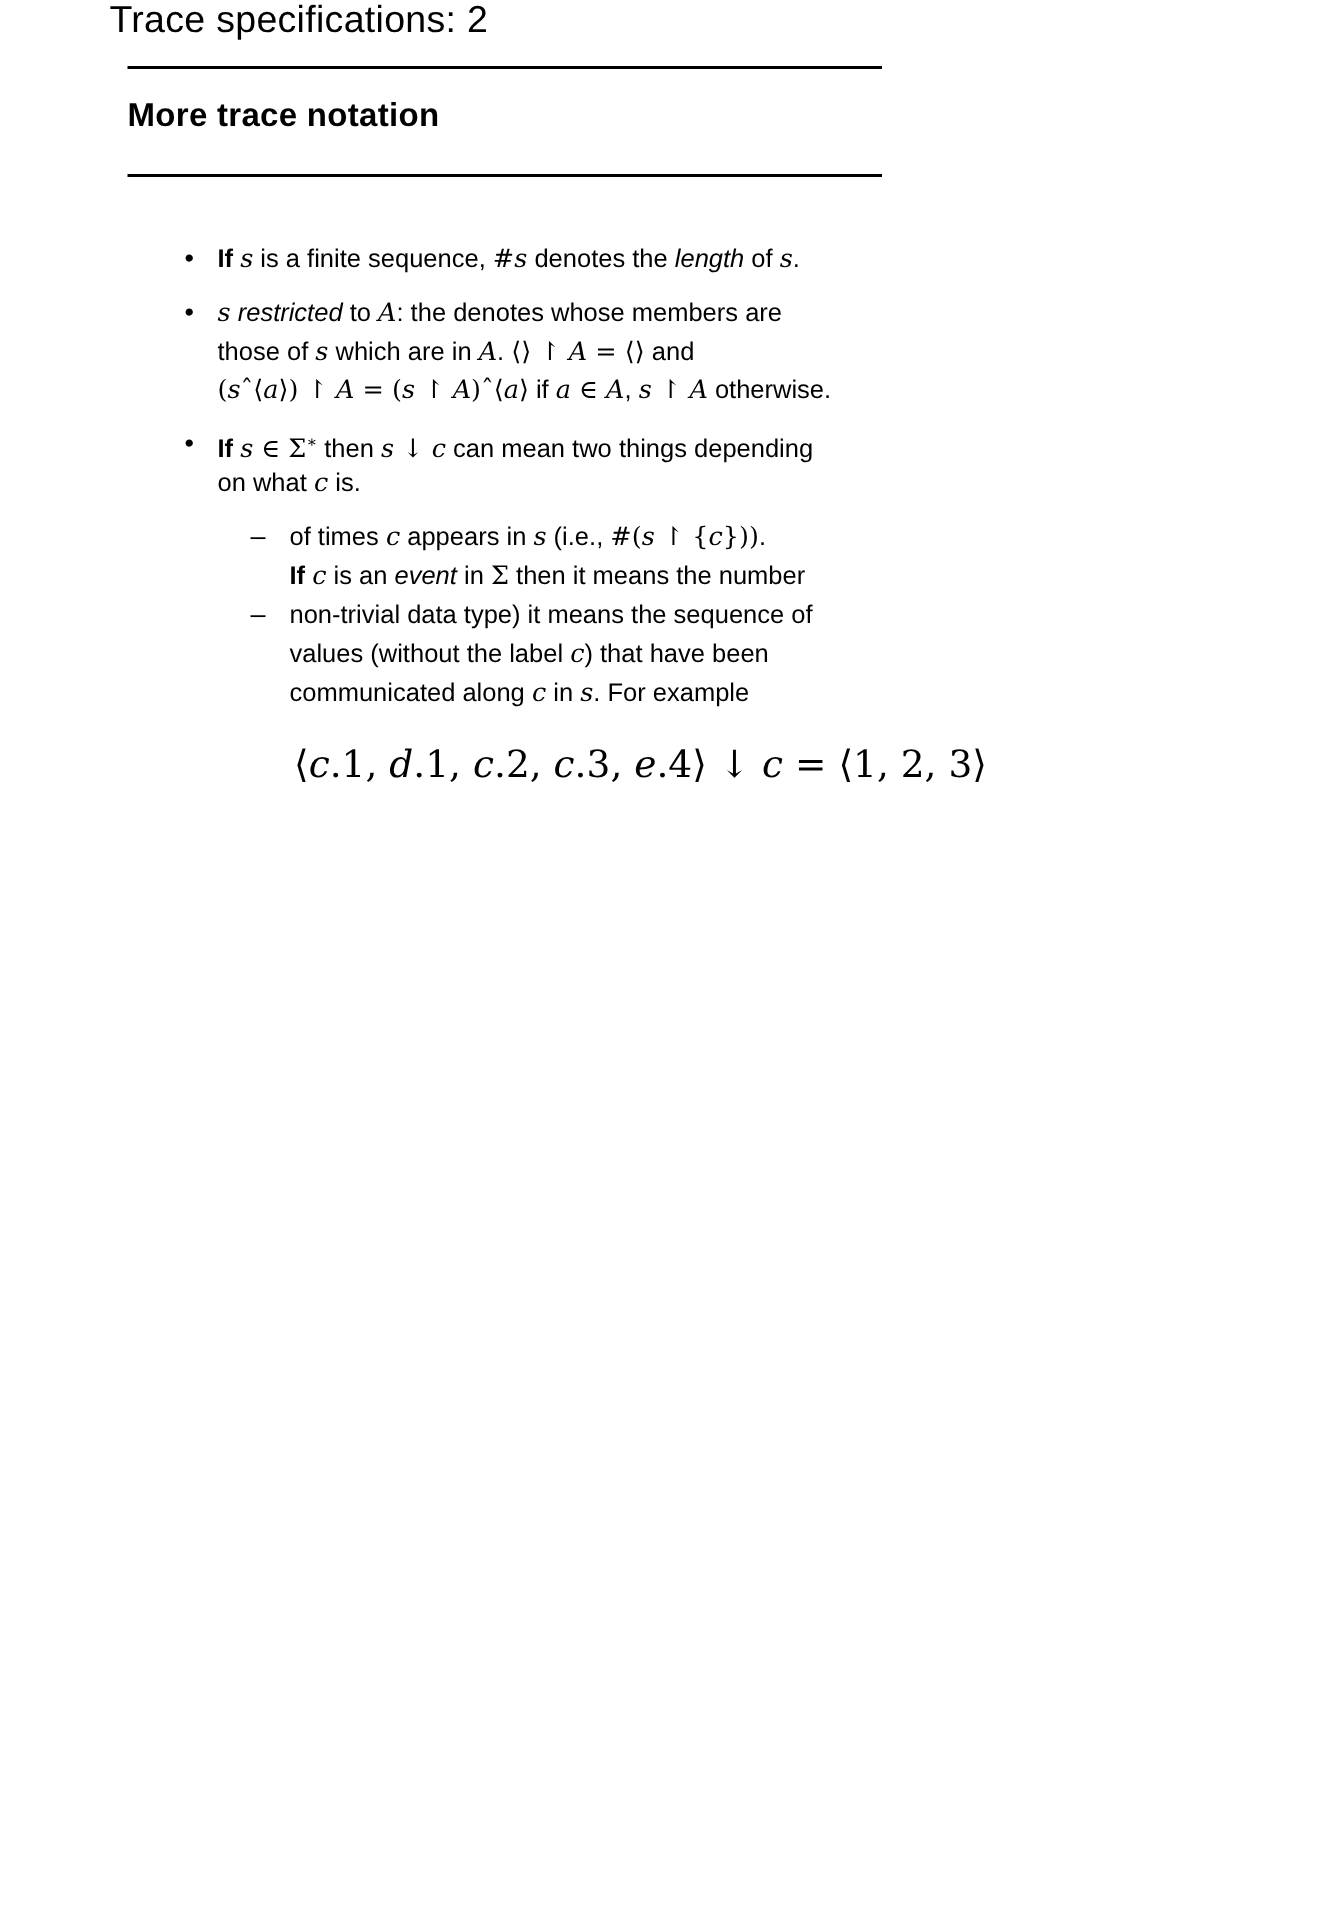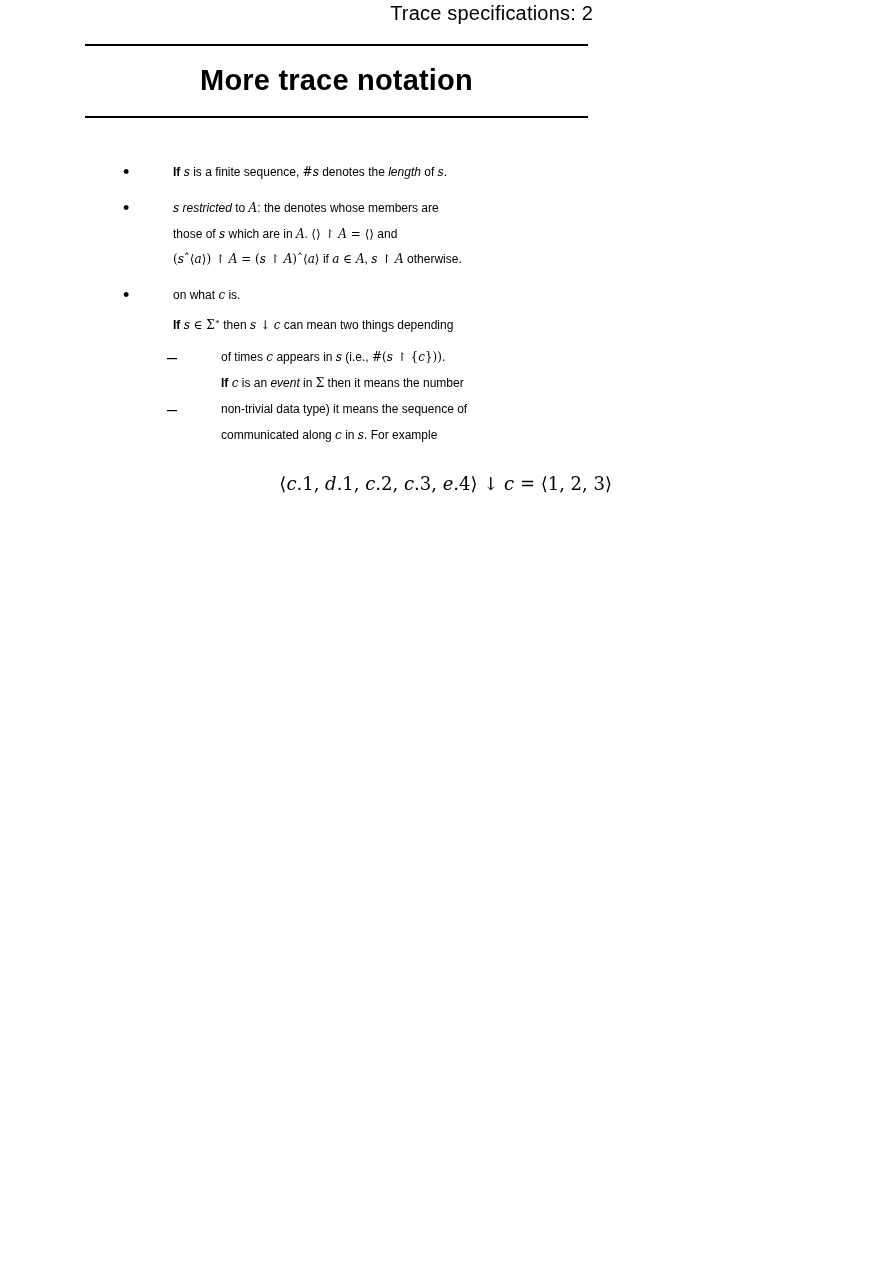"Trace specifications: 2" .running-header { font-size: 20px -> 25px; left: 85px -> 73px; text-align: right -> left }
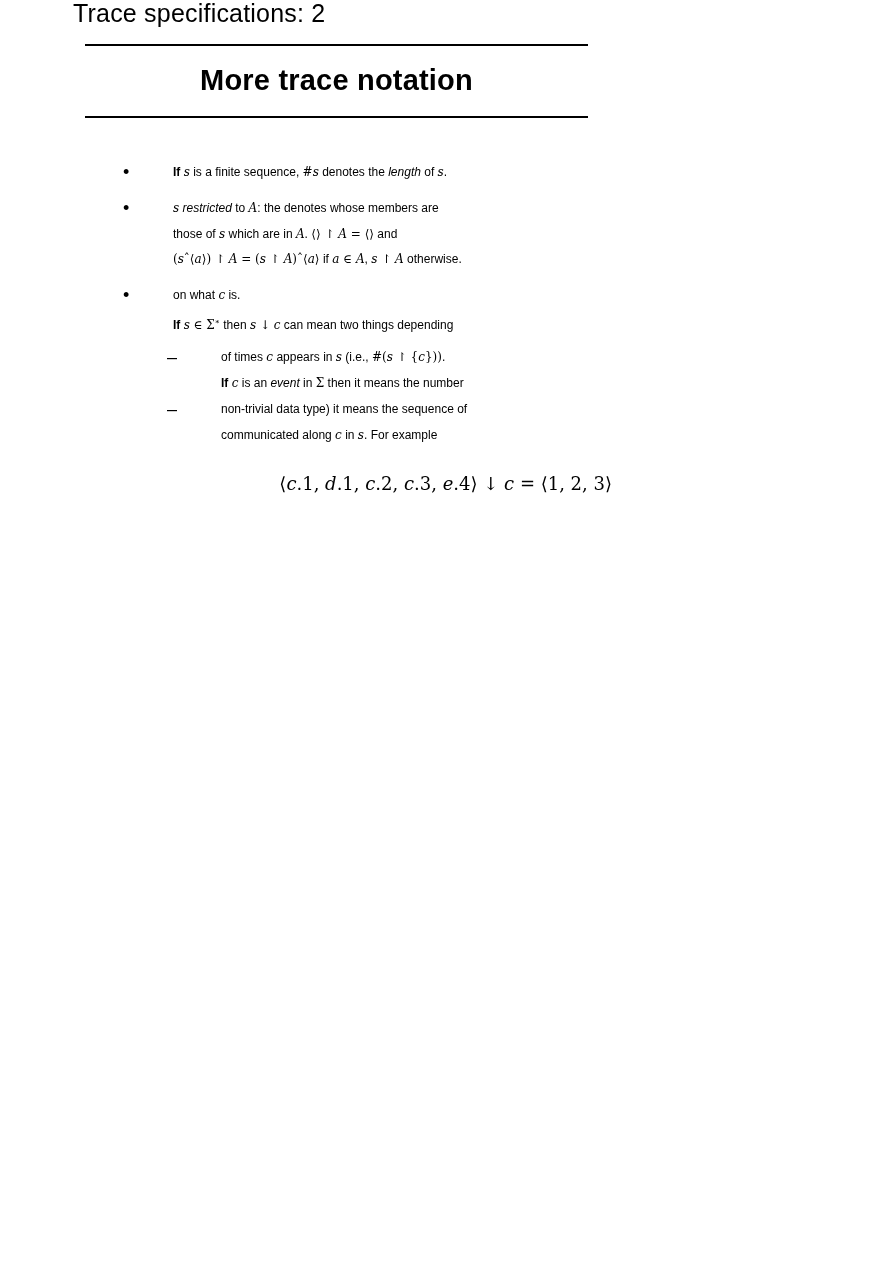"More trace notation" .slide-title { font-size: 29px -> 22px; text-align: center -> left }
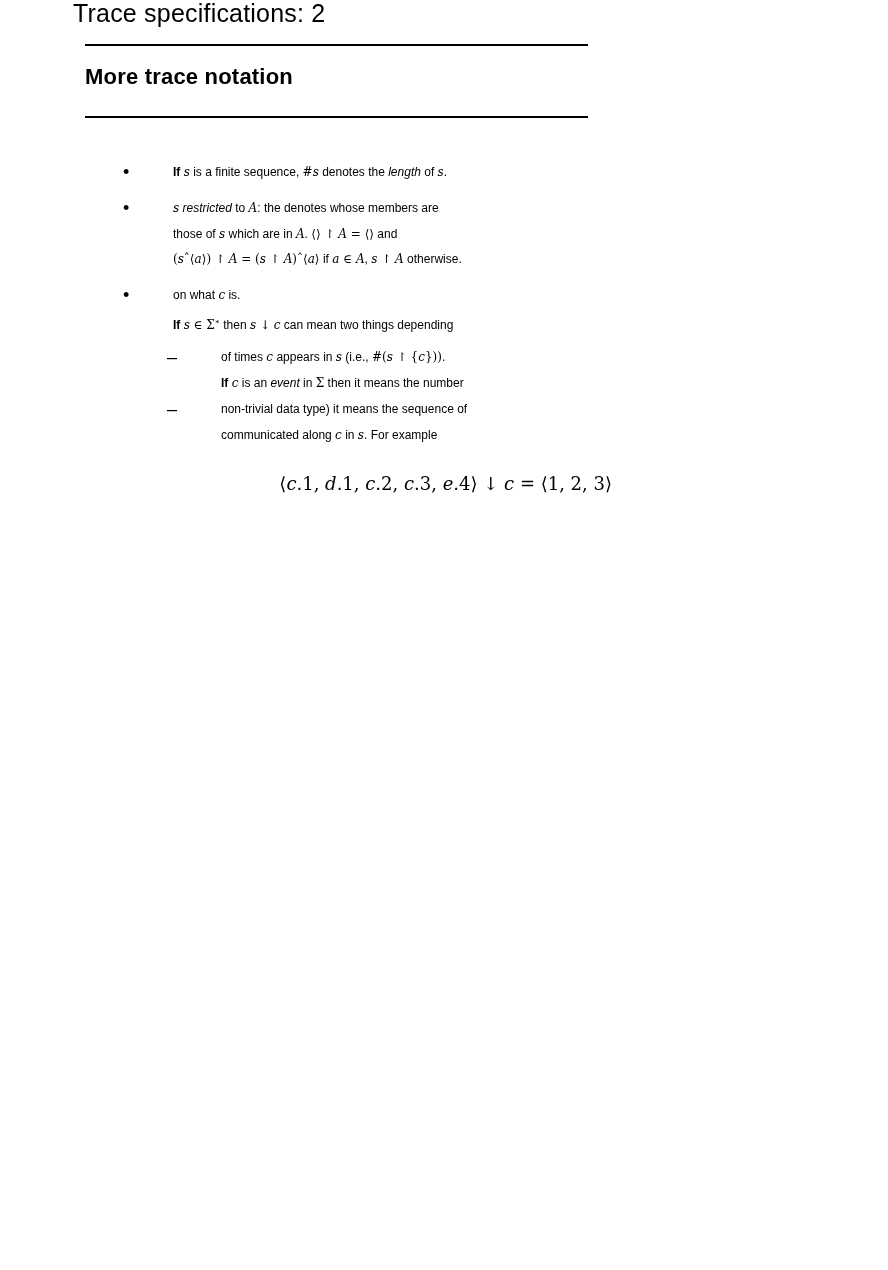"If s is a finite" .line { font-size: 12px -> 17px; margin-left: 28px -> none }
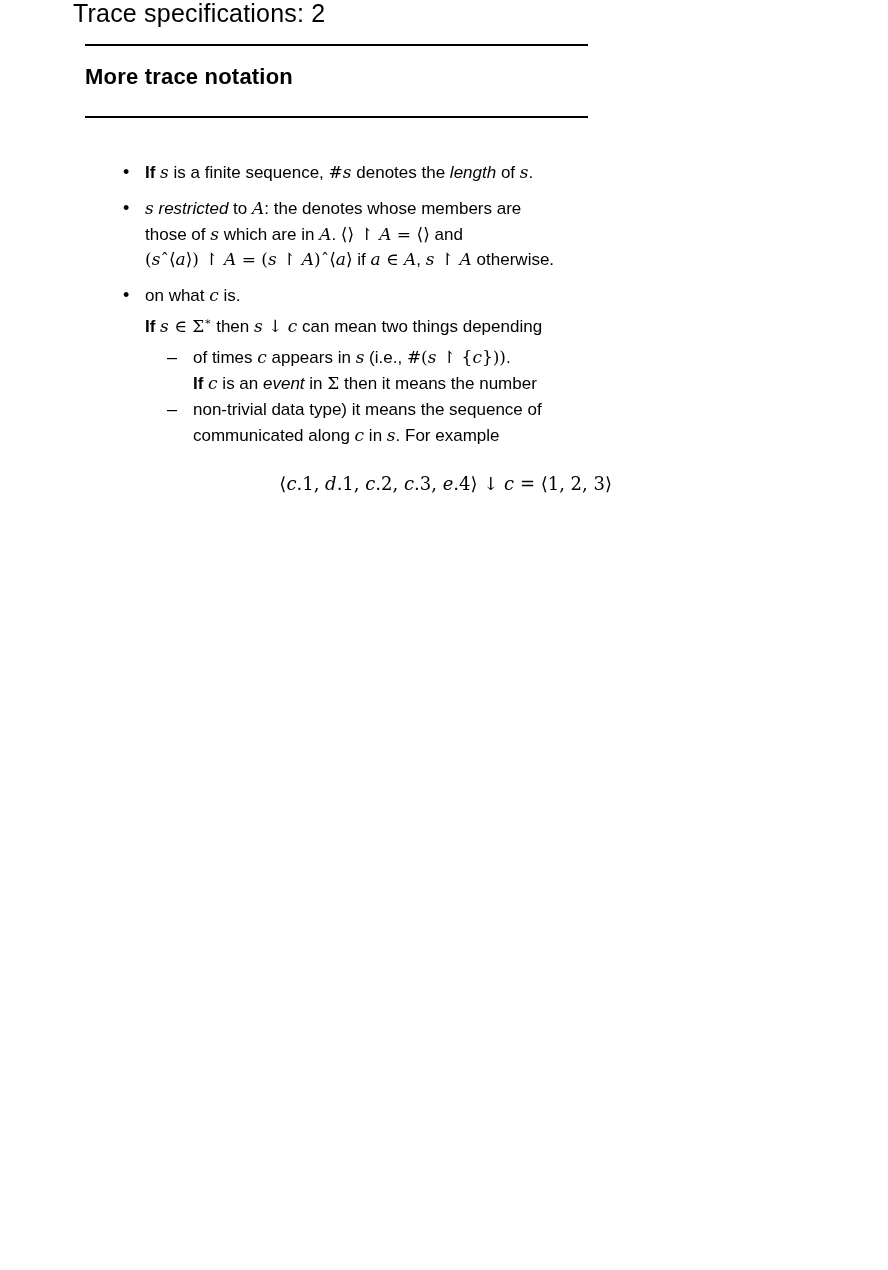"on what c is." div.line { order: before "If s ∈ Σ∗ then" -> after "If s ∈ Σ∗ then" }
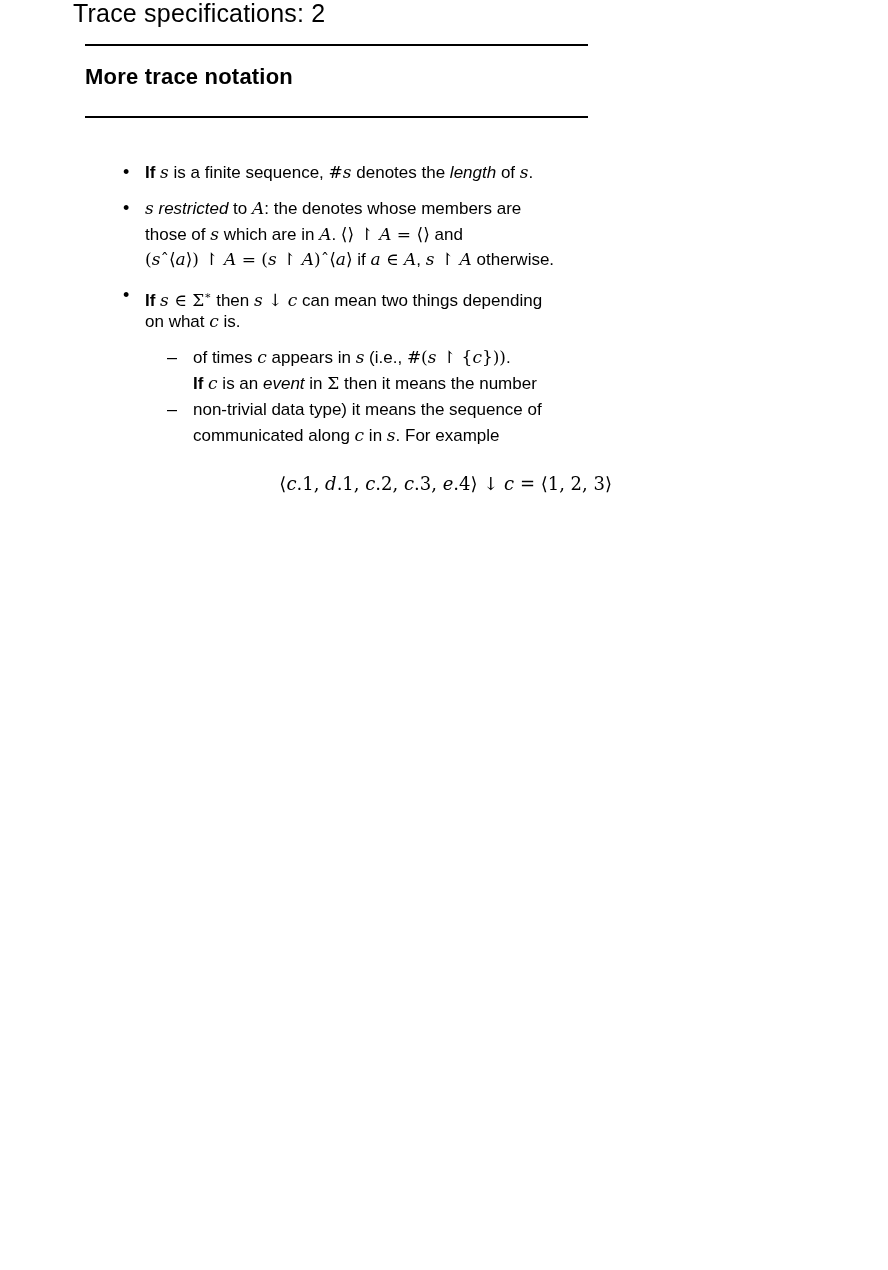"values (without the label c)" div.line { html: none -> <div><span>values (without the label </span><span>c</span><span>) that have been</span></div> }
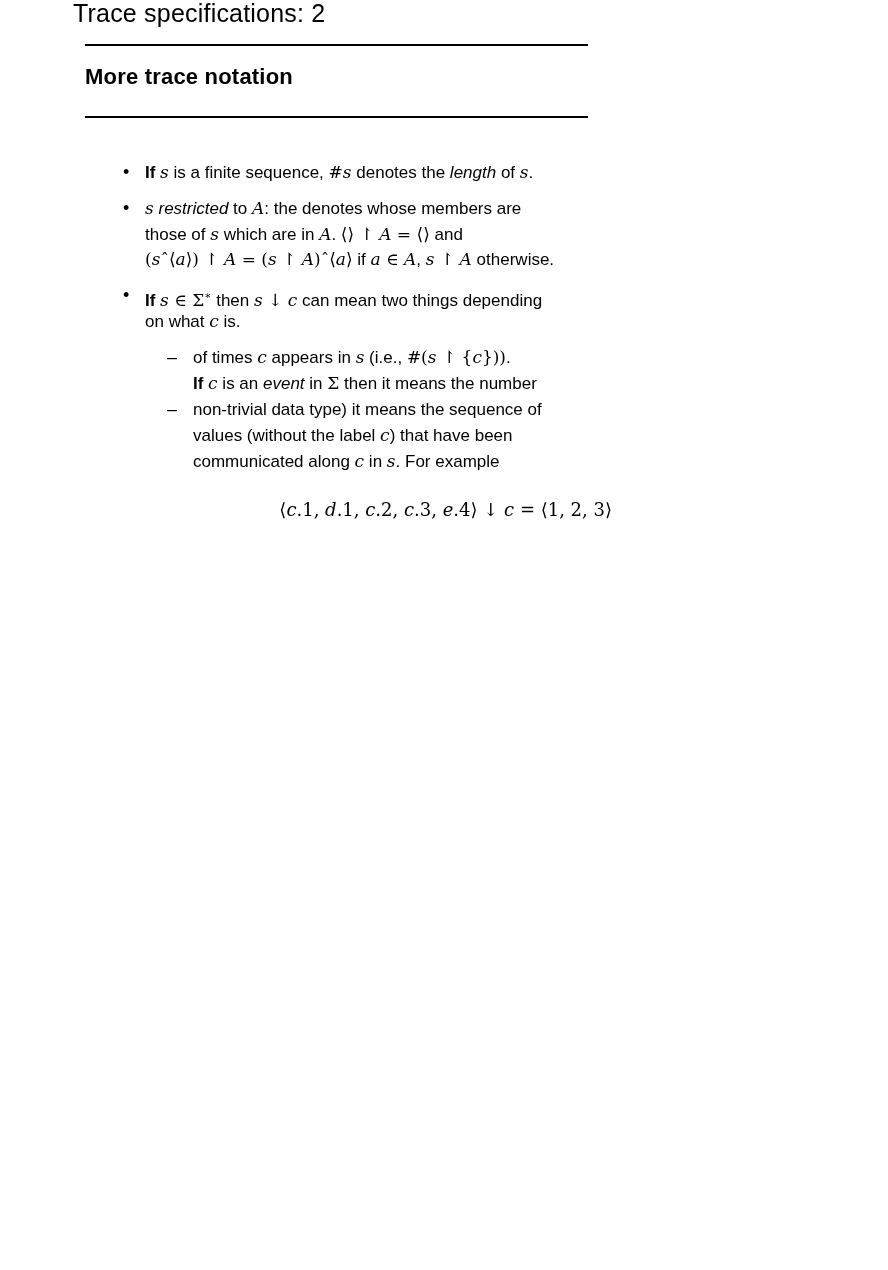"⟨c.1, d.1, c.2, c.3, e.4⟩" .formula { font-size: 18px -> 25px; text-align: right -> left }
